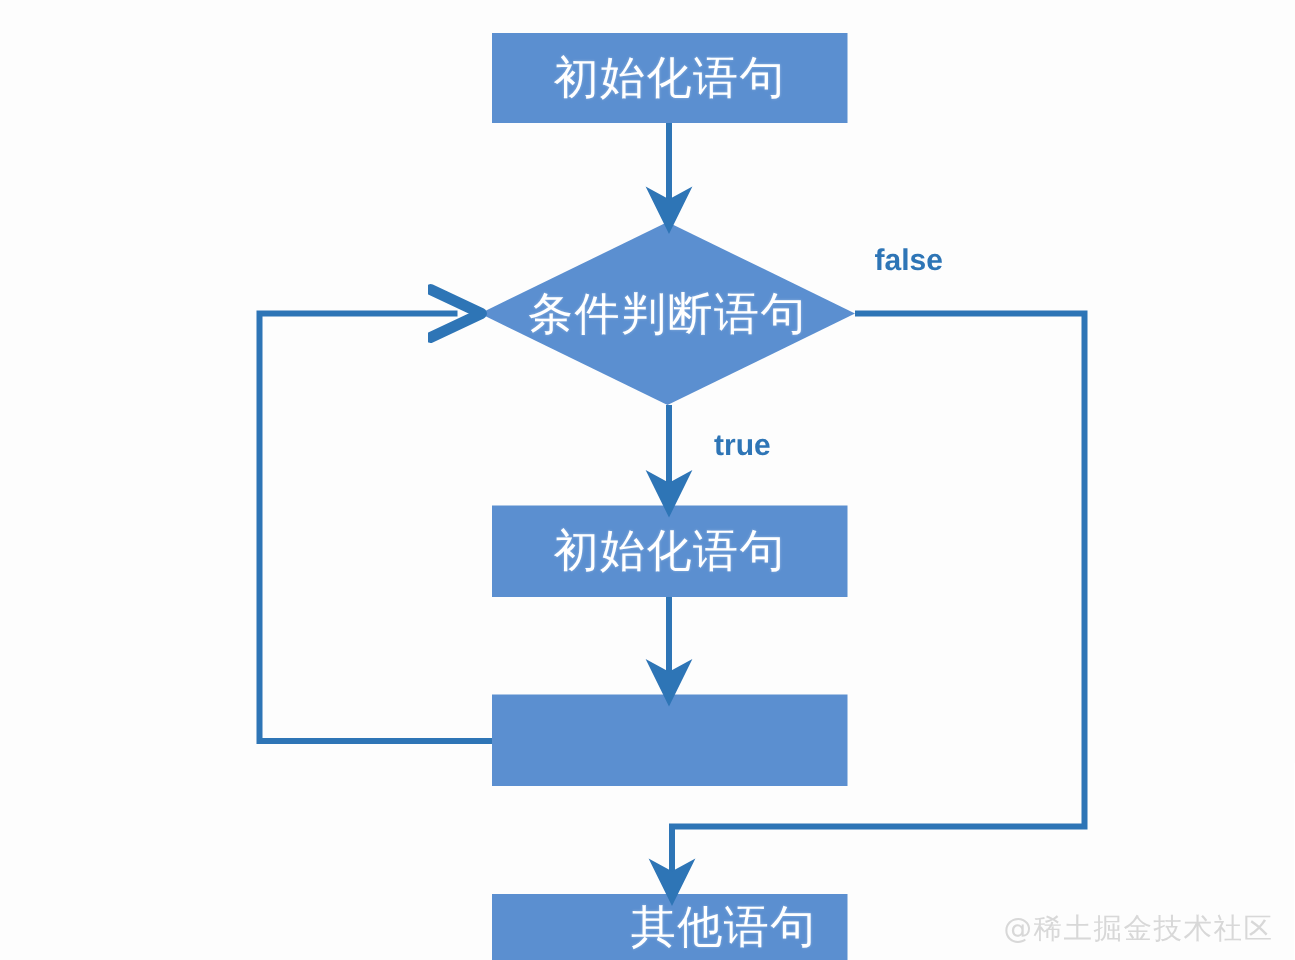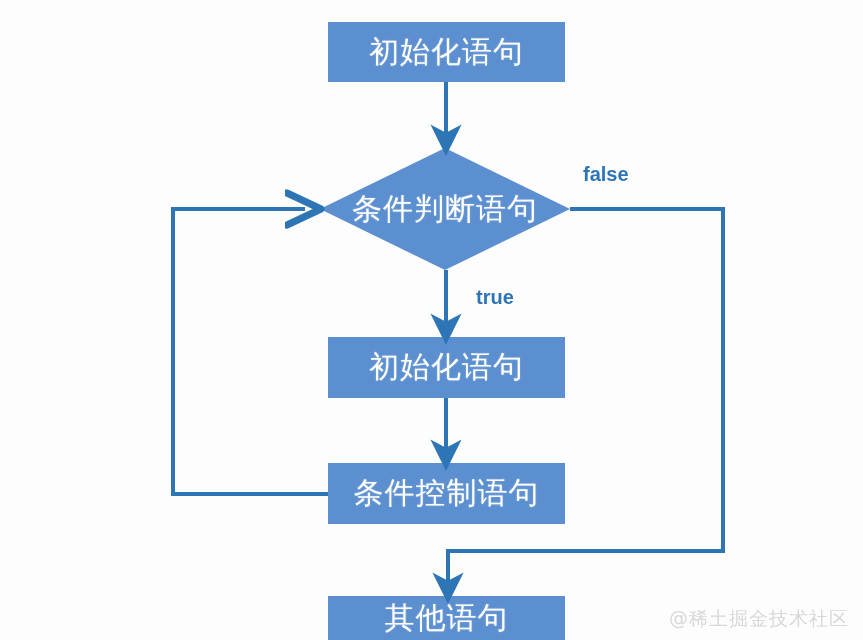"条件控制语句" div.node-label { html: <div>条件控制语句</div> -> none }
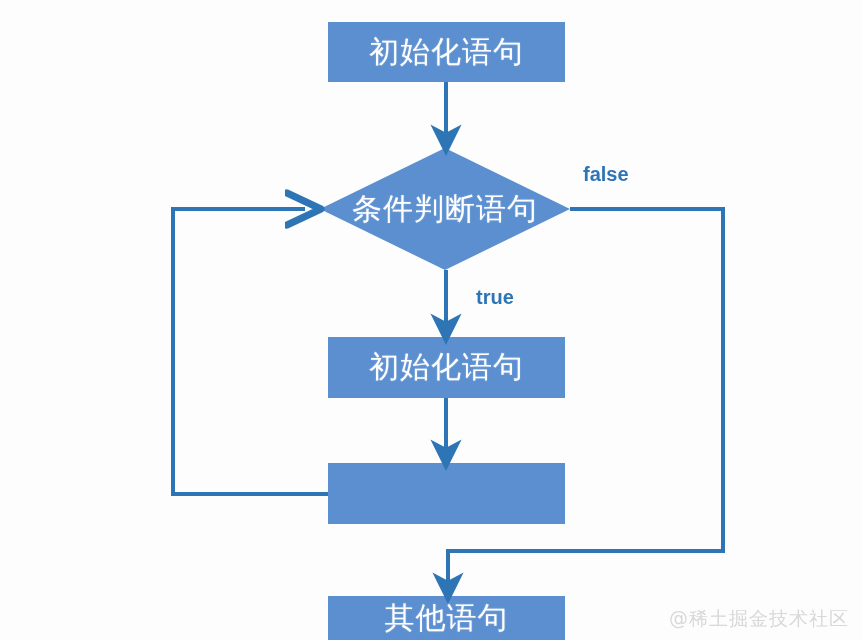"其他语句" div.node-label { padding-left: none -> 36px }
